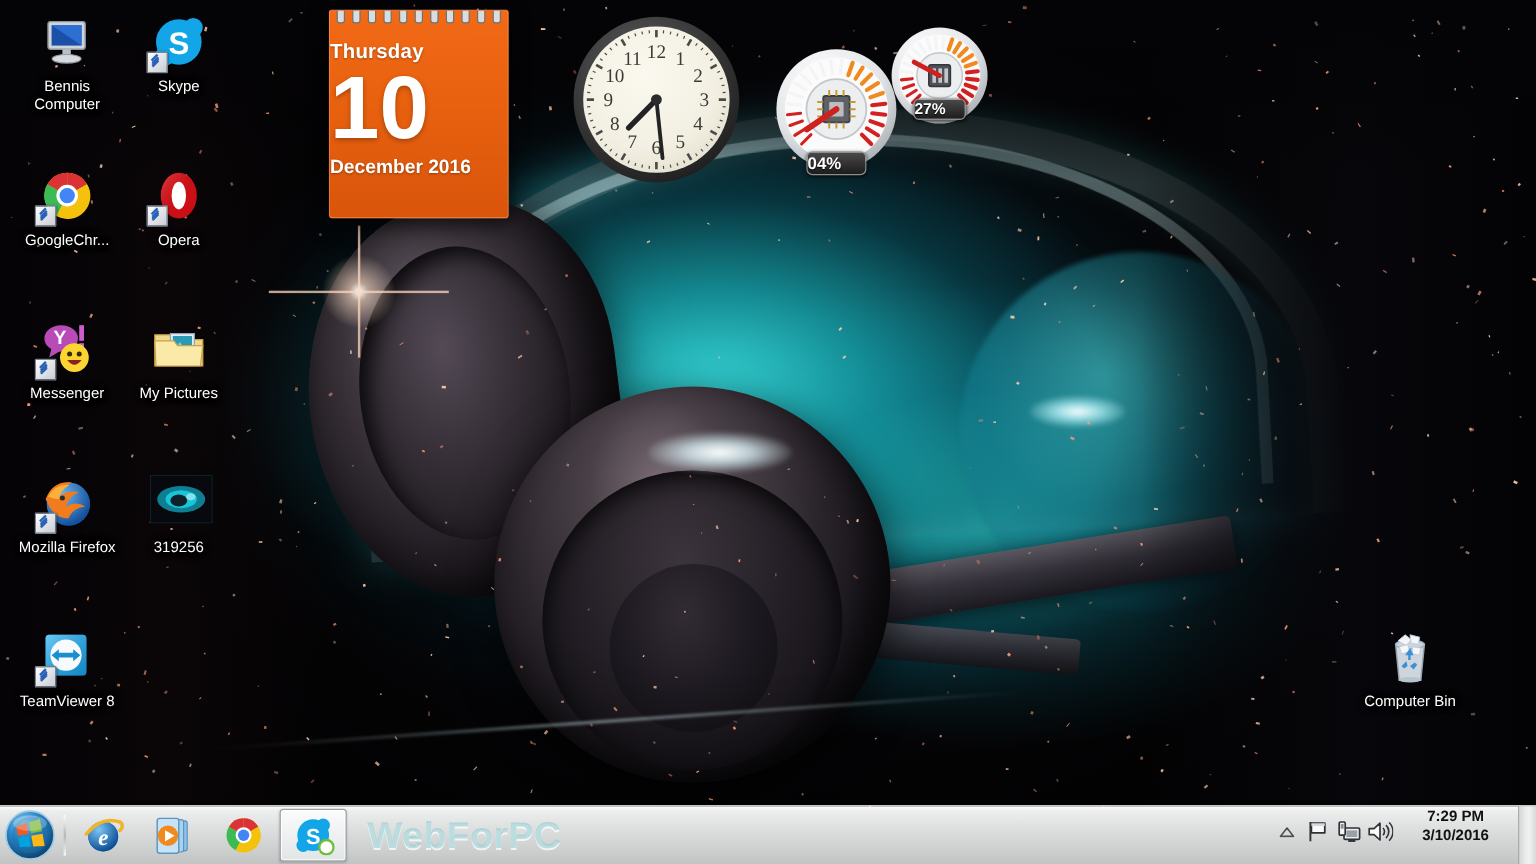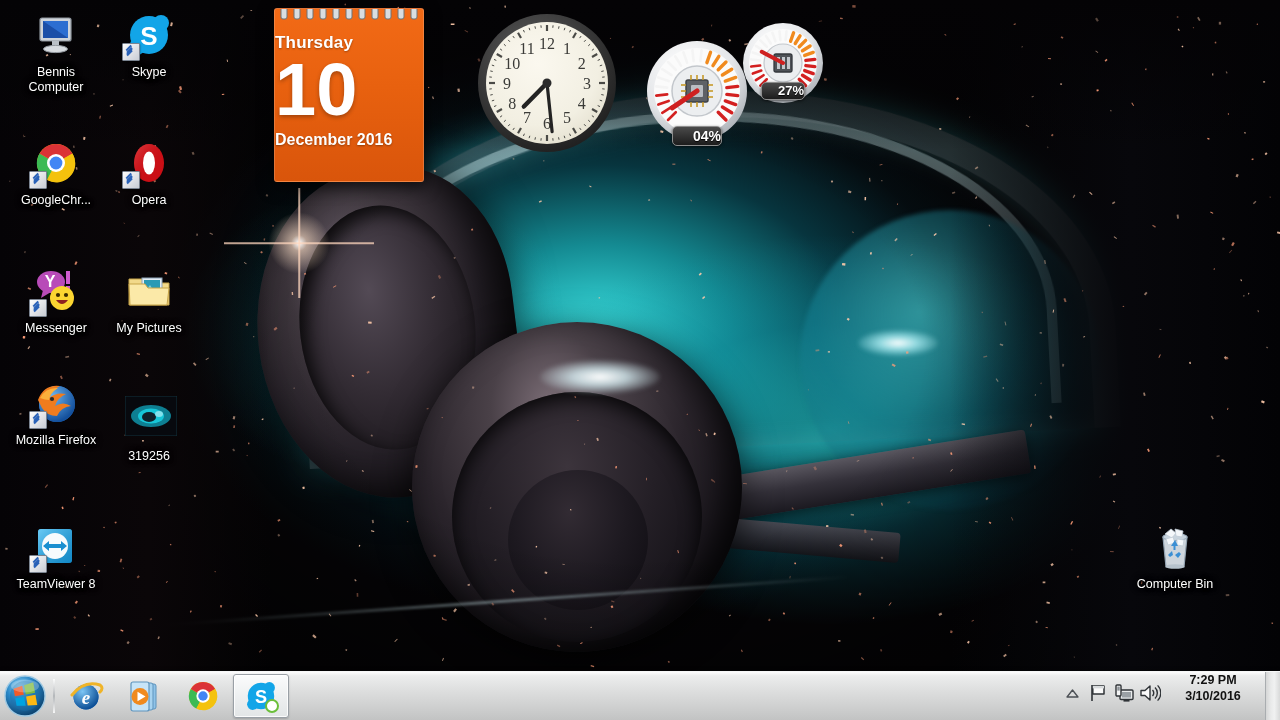"27%" .meter .pct { text-align: right -> left }
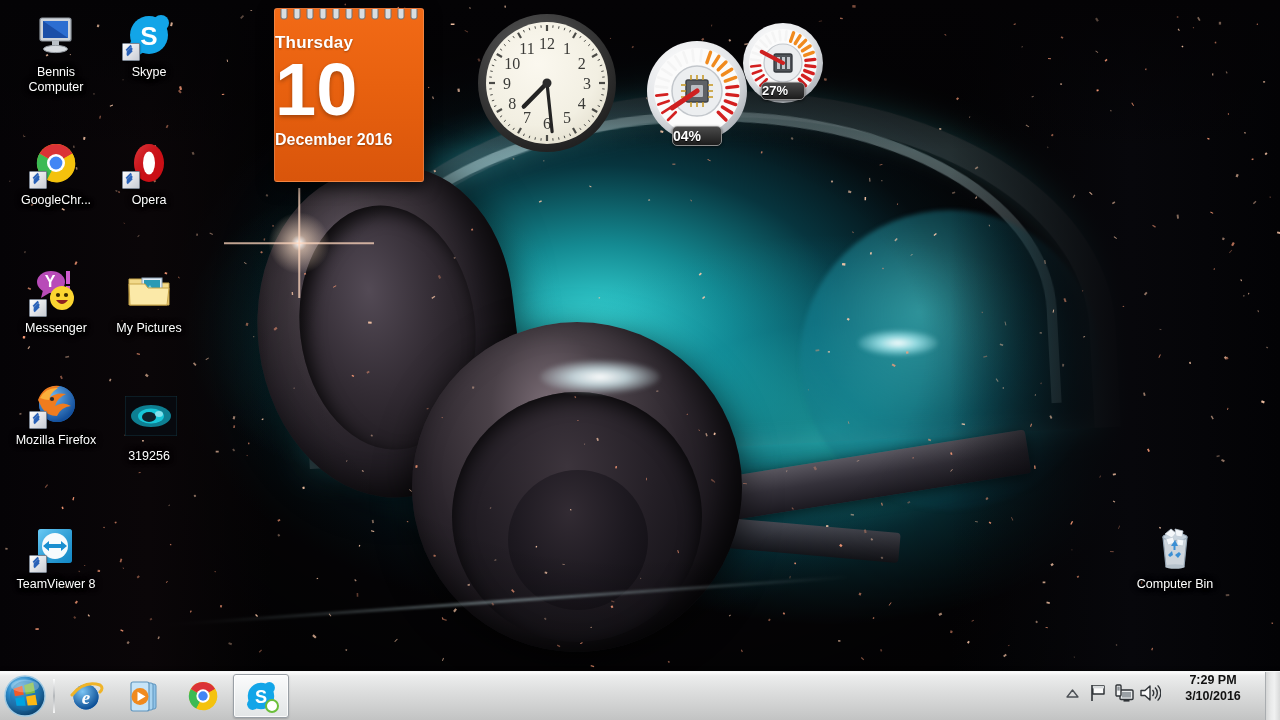"Mozilla Firefox" div.dicon { top: 380px -> 396px }
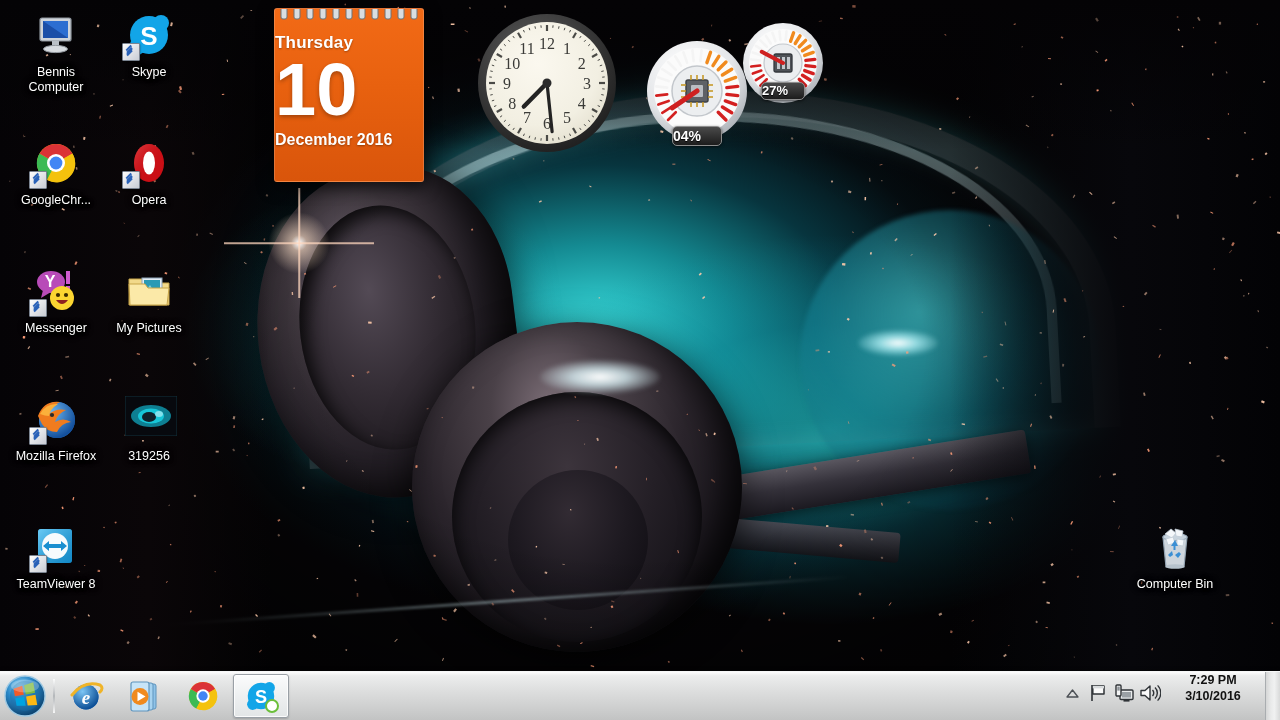"WebForPC" div.watermark { html: none -> <div>WebForPC</div> }
